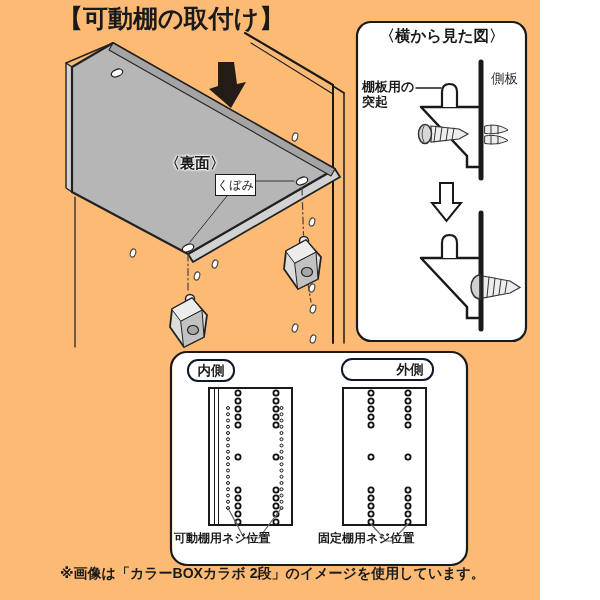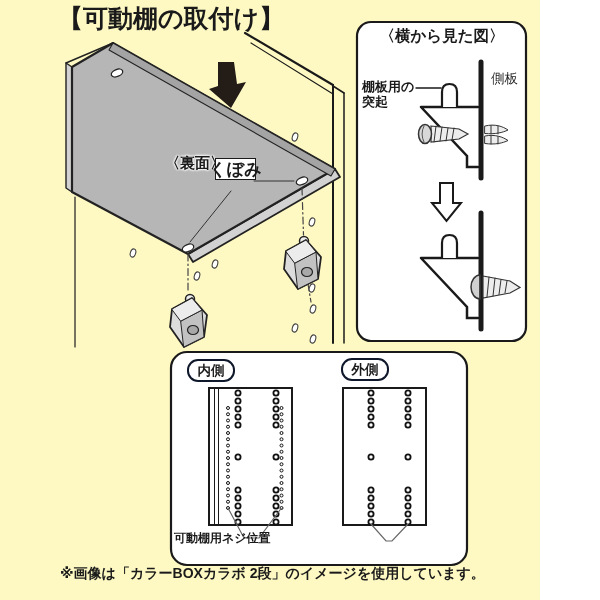"【可動棚の取付け】" #stage { background: #fef9c3 -> #fdba74 }
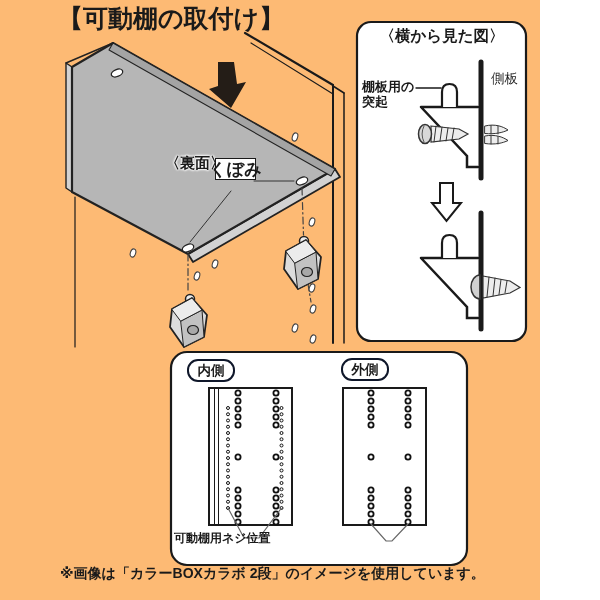"くぼみ" .kubomi-box { font-size: 17px -> 12px; font-weight: bold -> normal; top: 158px -> 174px }
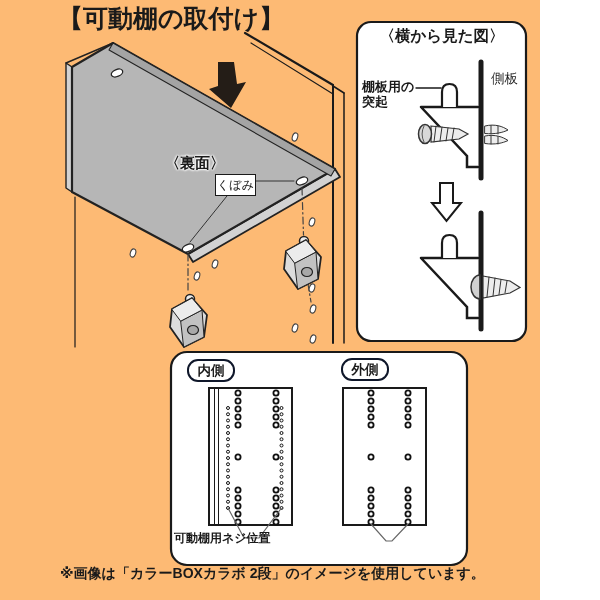"外側" .pill-outer { padding-left: none -> 45px }
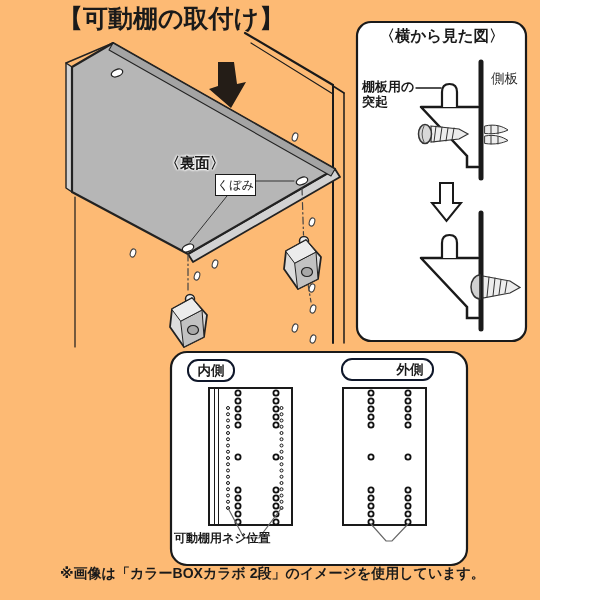"固定棚用ネジ位置" div.abs { html: none -> <div>固定棚用ネジ位置</div> }
